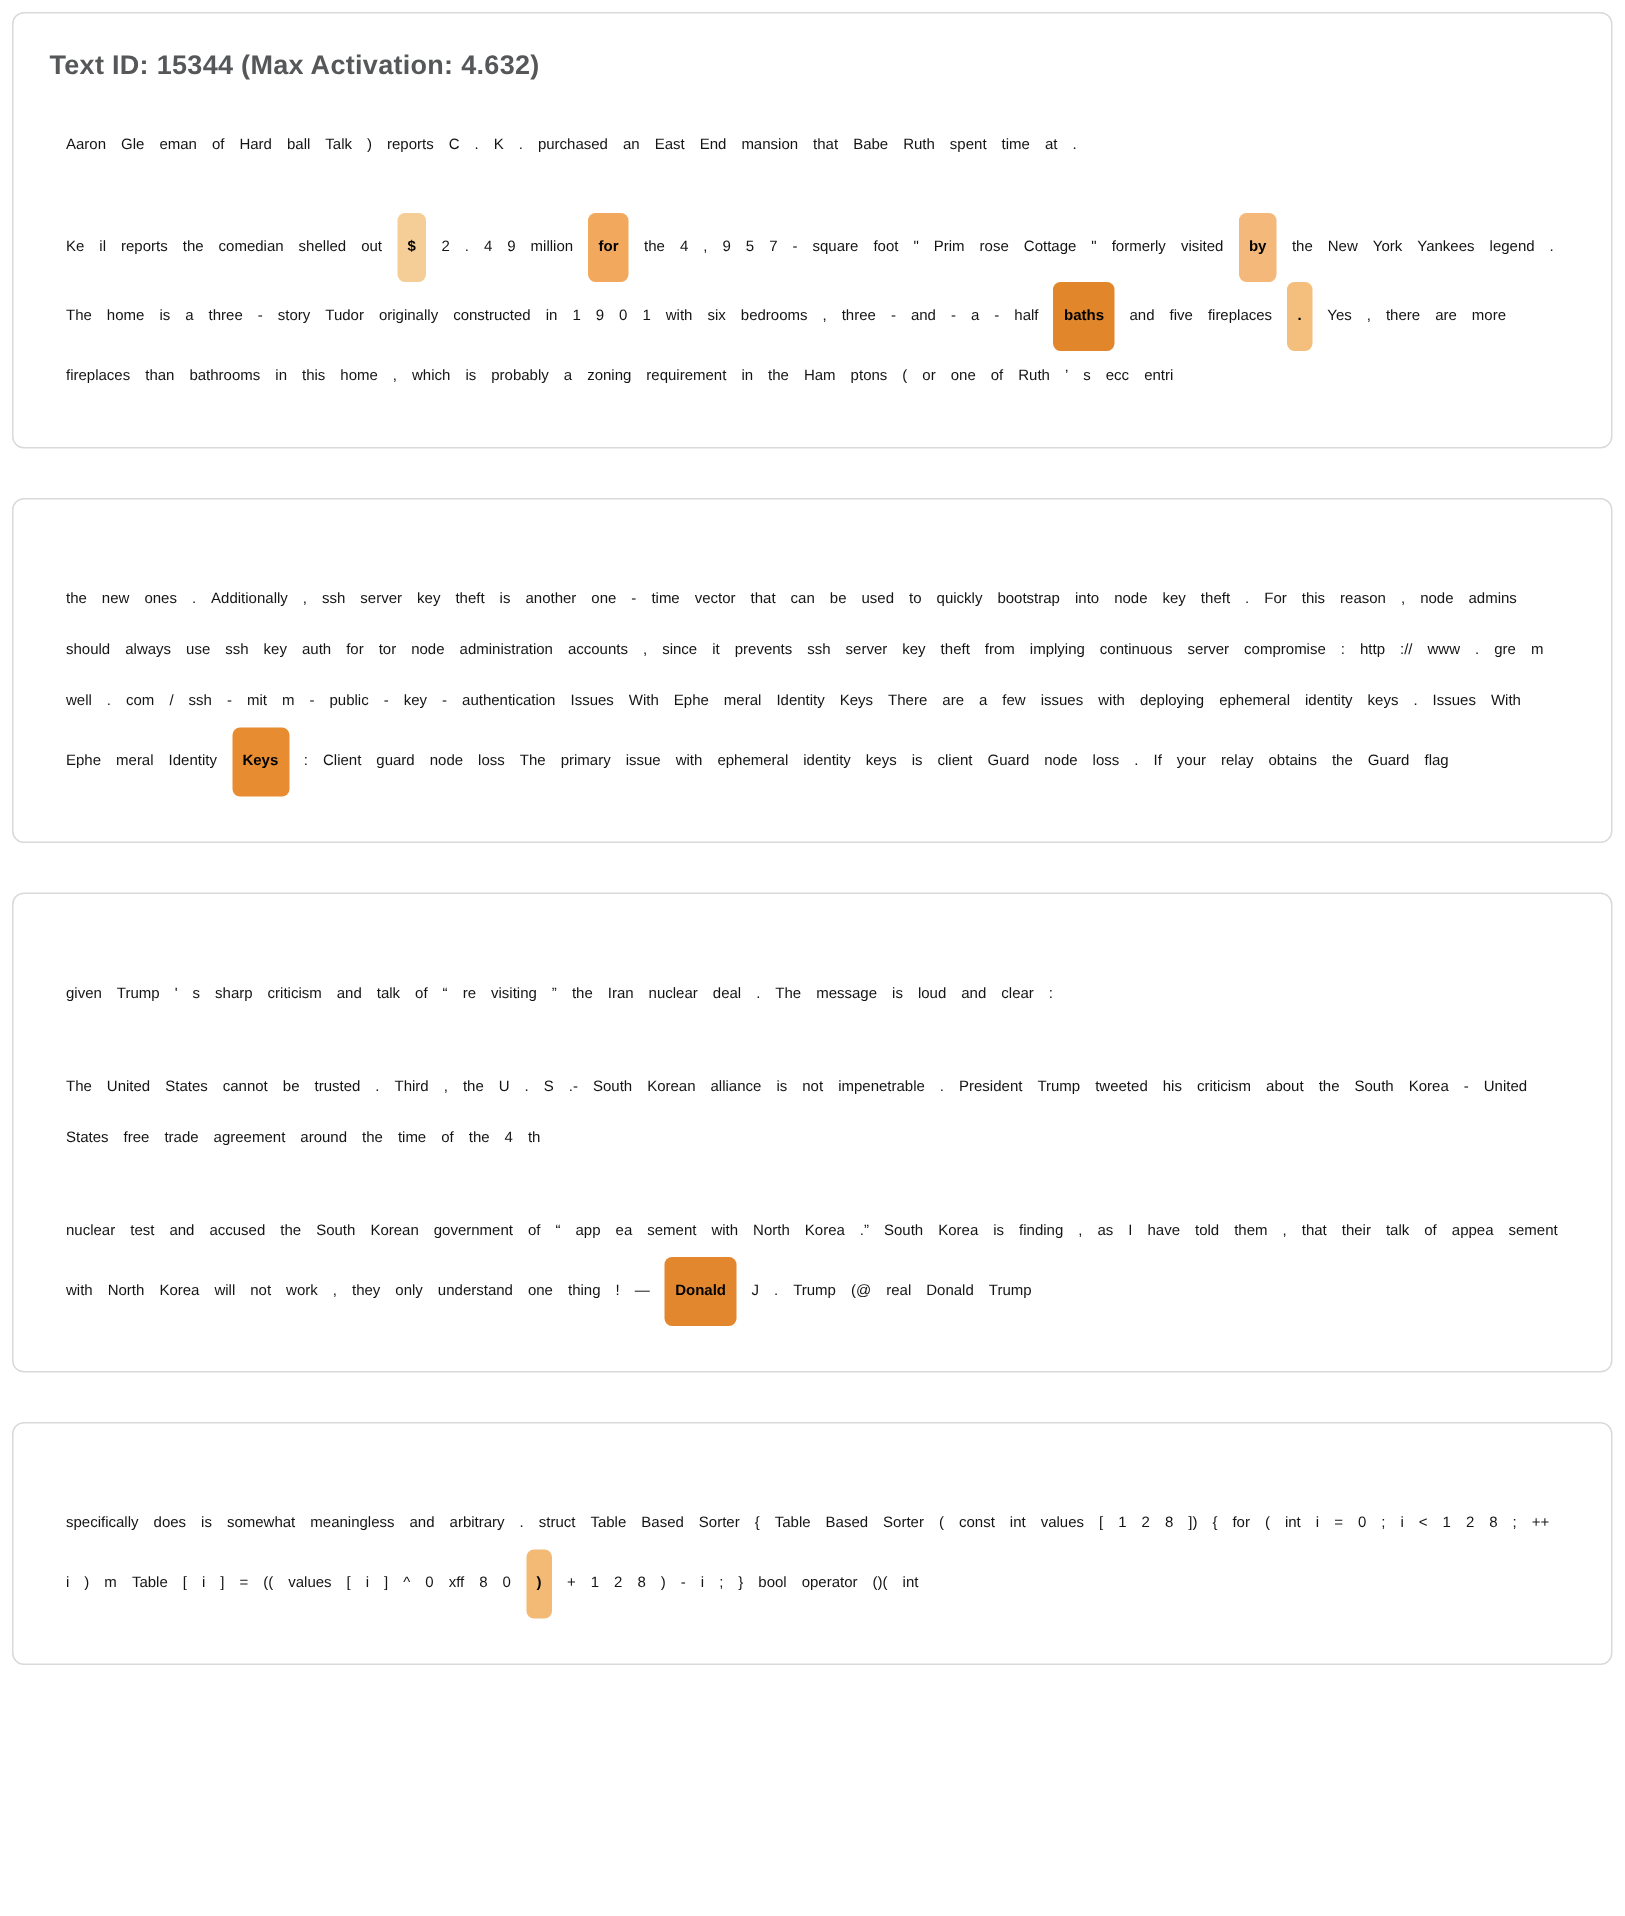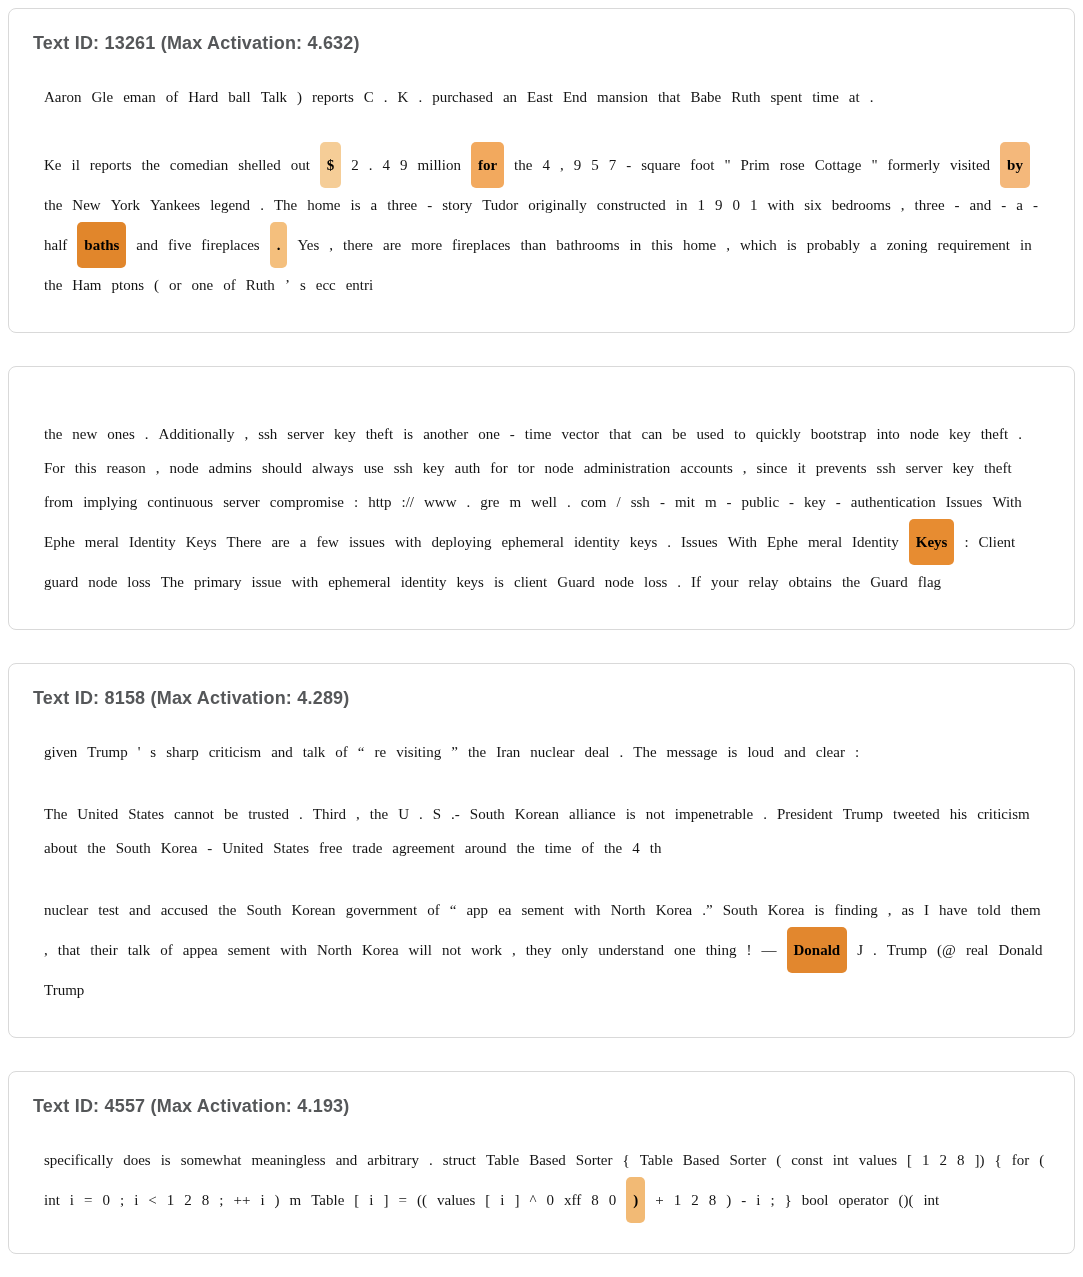"Text ID: 13261 (Max Activation:" h2.card-title { text: 13261 -> 15344 }
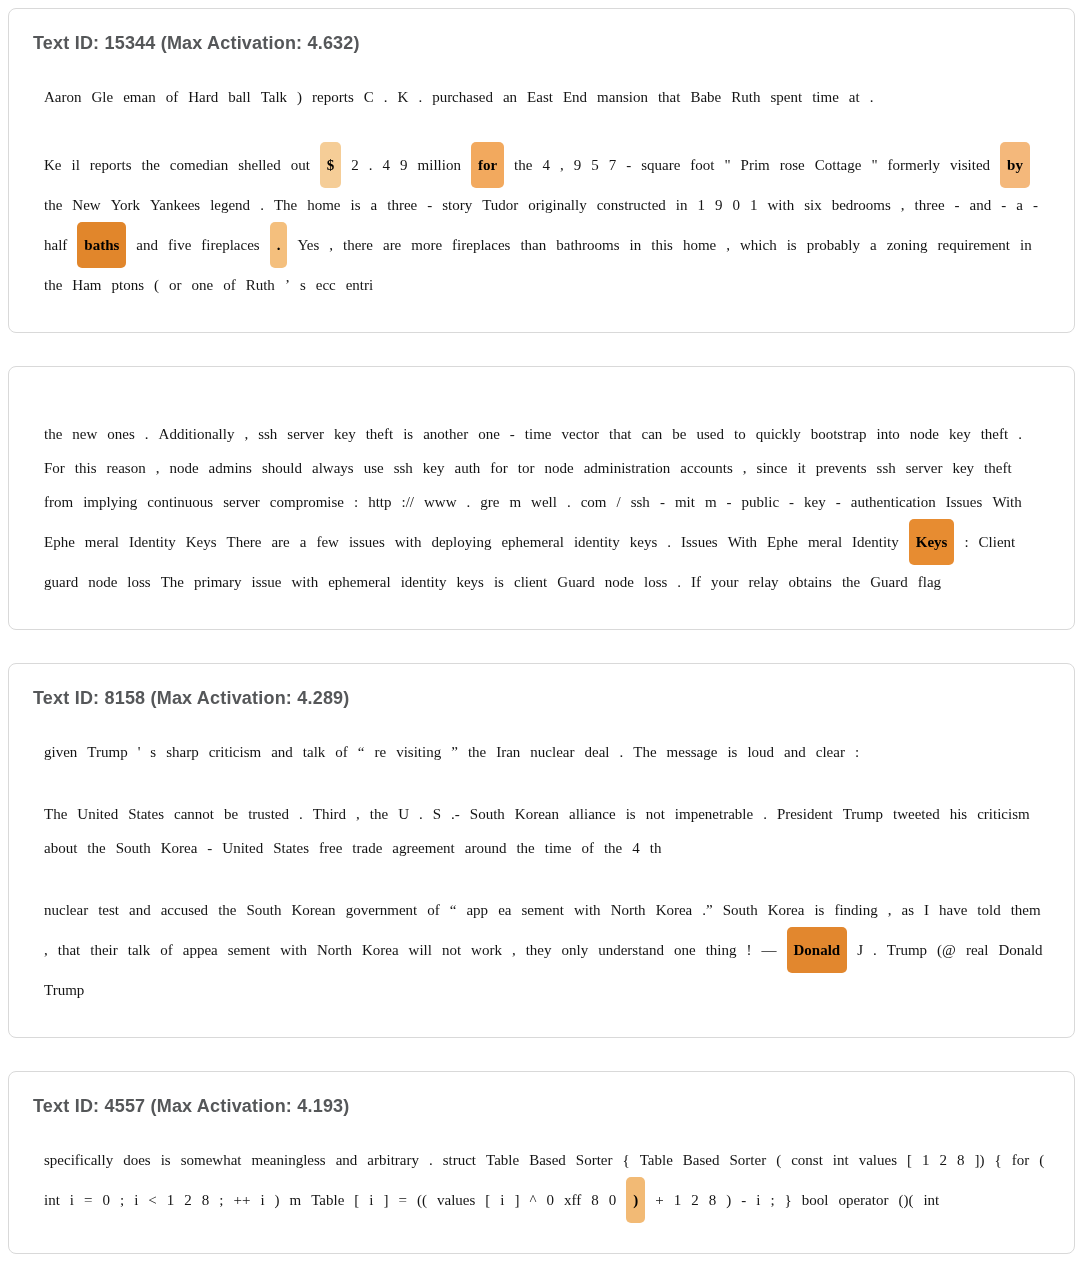"Aaron Gle eman of Hard" .token-paragraph { font-family: Liberation Serif, serif -> none; font-size: 15px -> 10px }
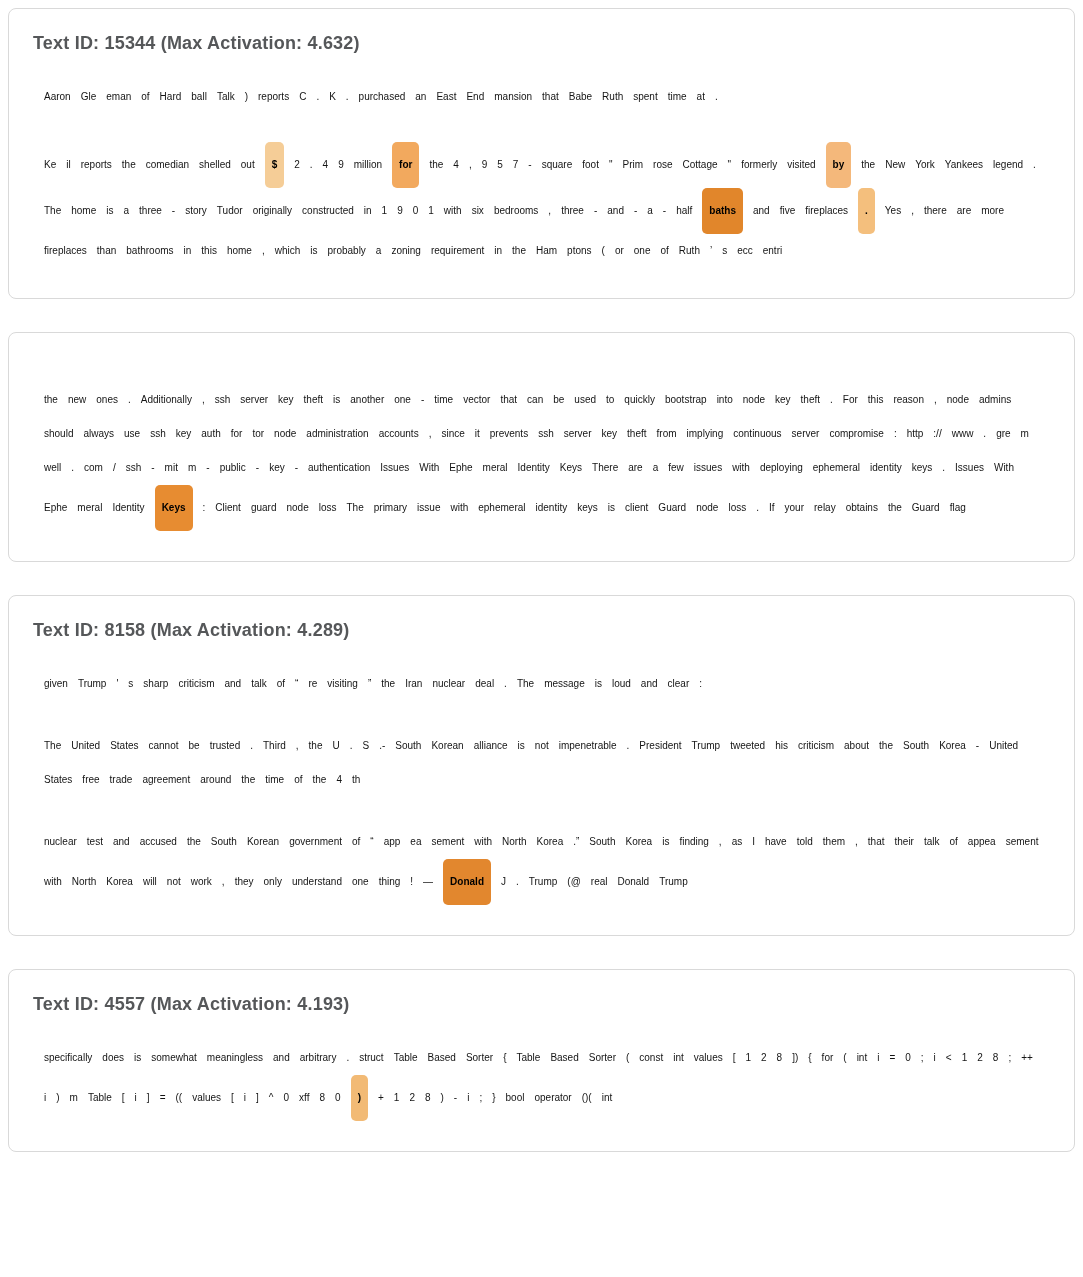"Text ID: 8158 (Max Activation:" h2.card-title { html: <h2>Text ID: 8158 (Max Activation: 4.289)</h2> -> none }
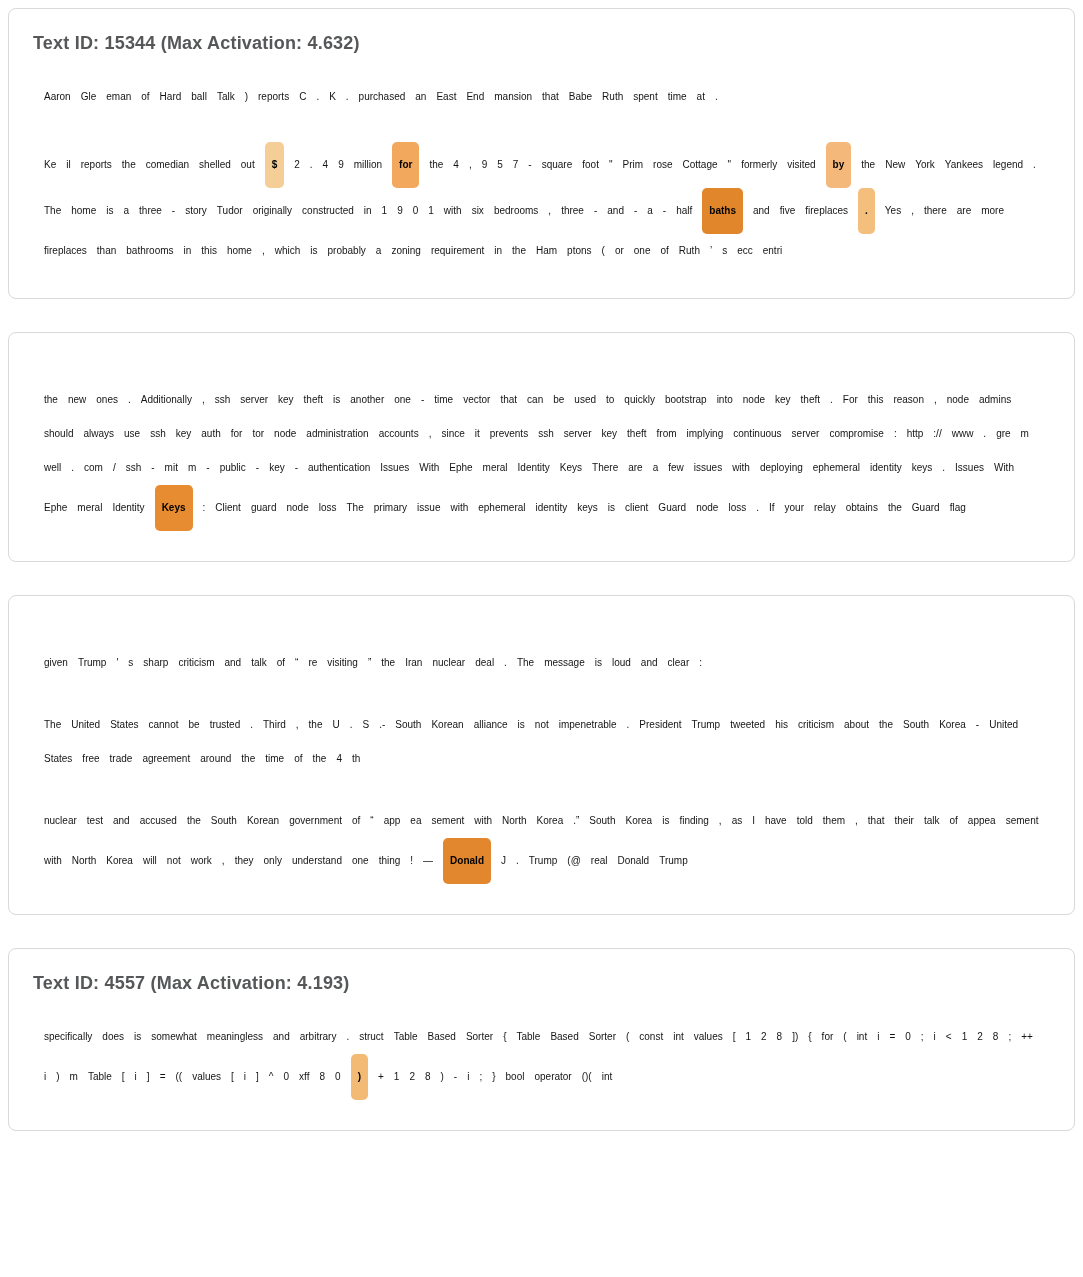"Text ID: 4557 (Max Activation:" h2.card-title { html: <h2>Text ID: 4557 (Max Activation: 4.193)</h2> -> none }
